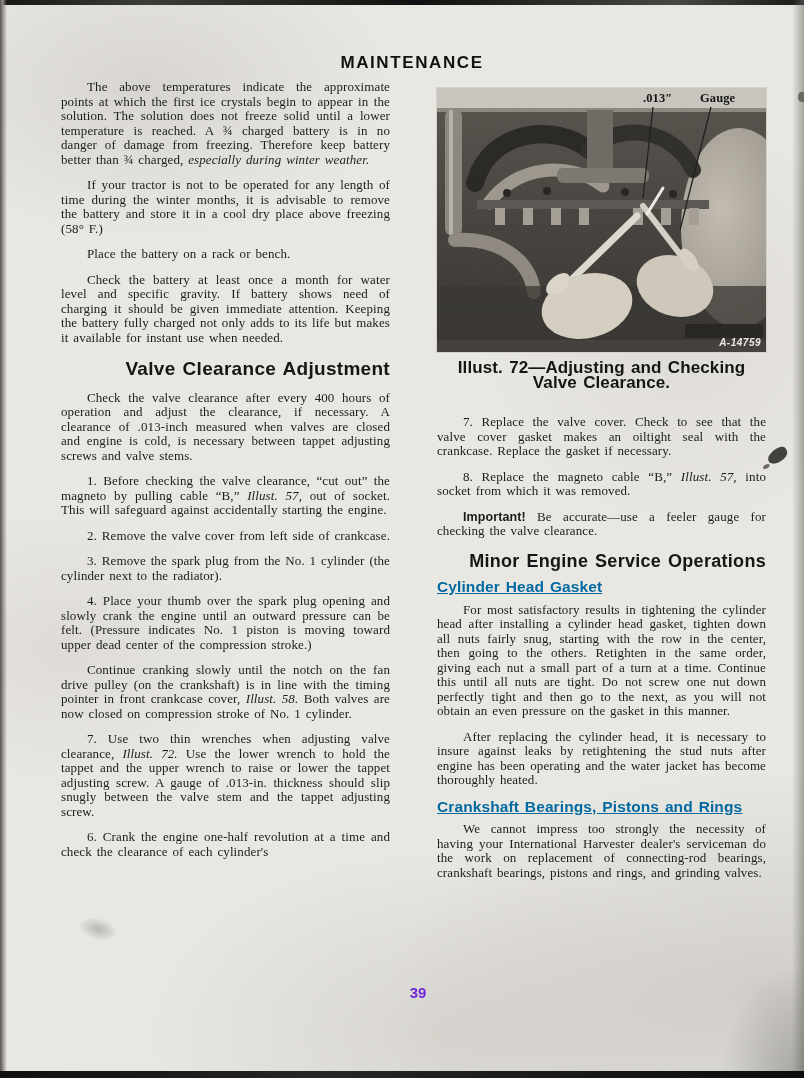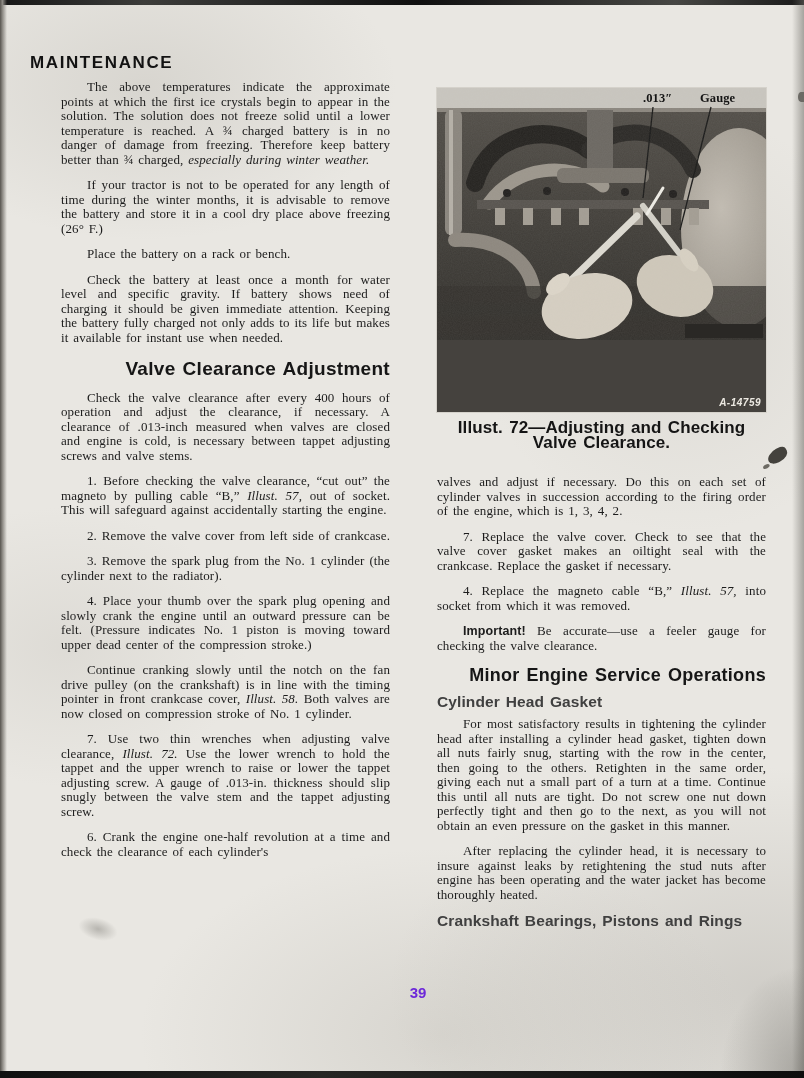"MAINTENANCE" .header { text-align: none -> center }
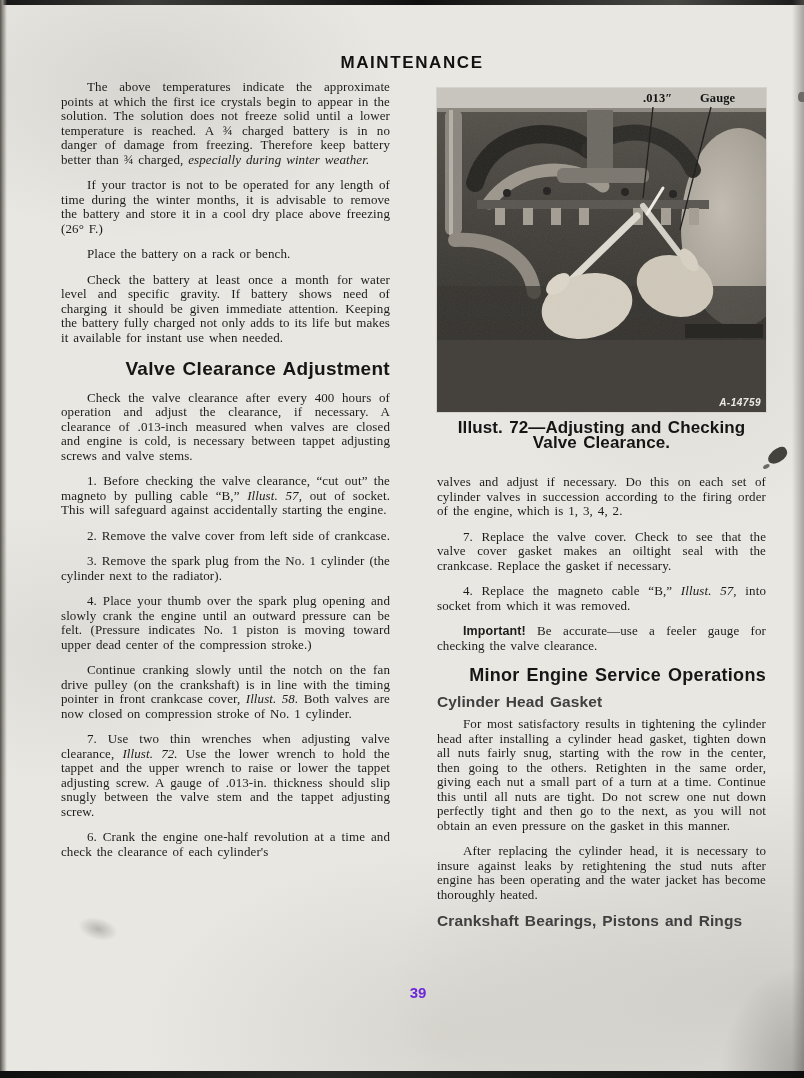".013″" .photo-wrap { height: 324px -> 264px }
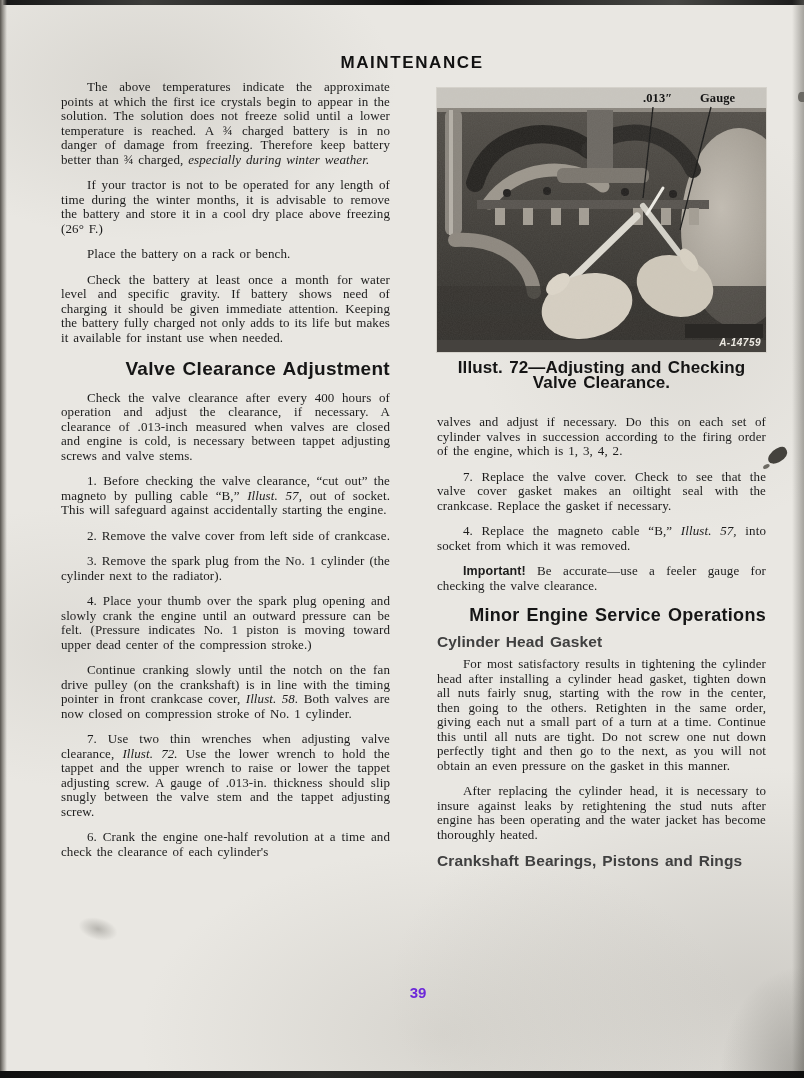"If your tractor is not" p { text: 26 -> 58 }
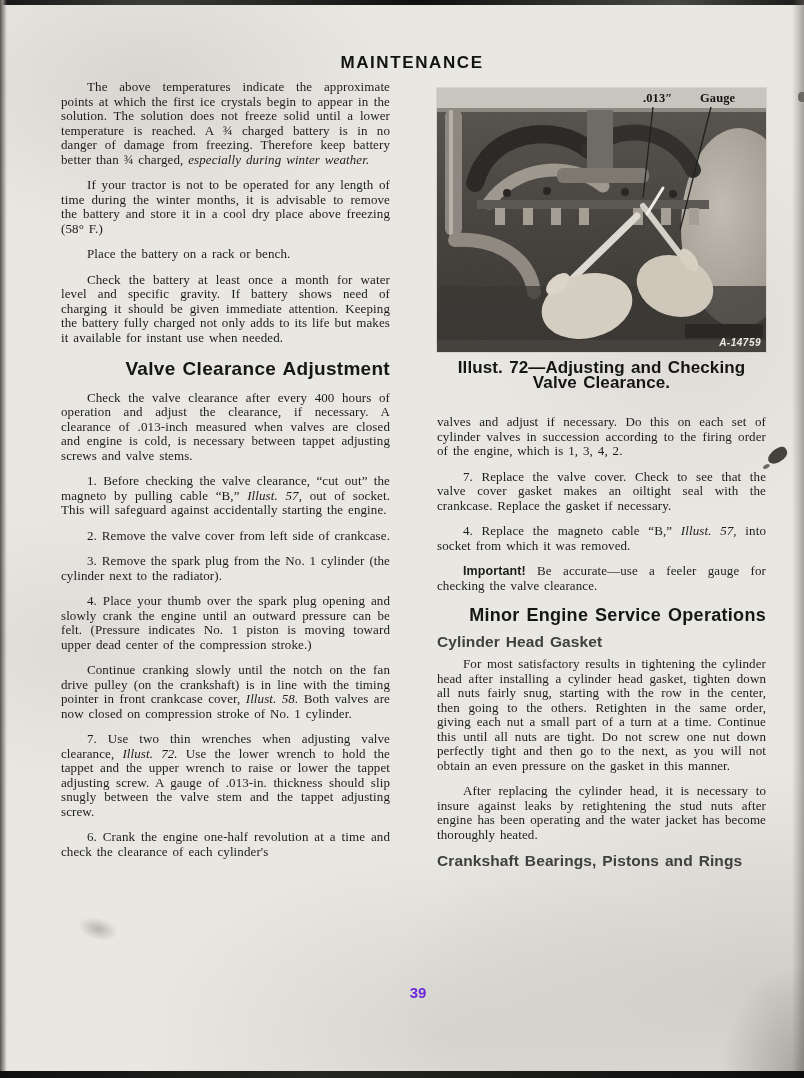"valves and adjust if necessary." p.noindent { html: <p>valves and adjust if necessary. Do this on each set of cylinder valves in succession according to the firing order of the engine, which is 1, 3, 4, 2.</p> -> none }
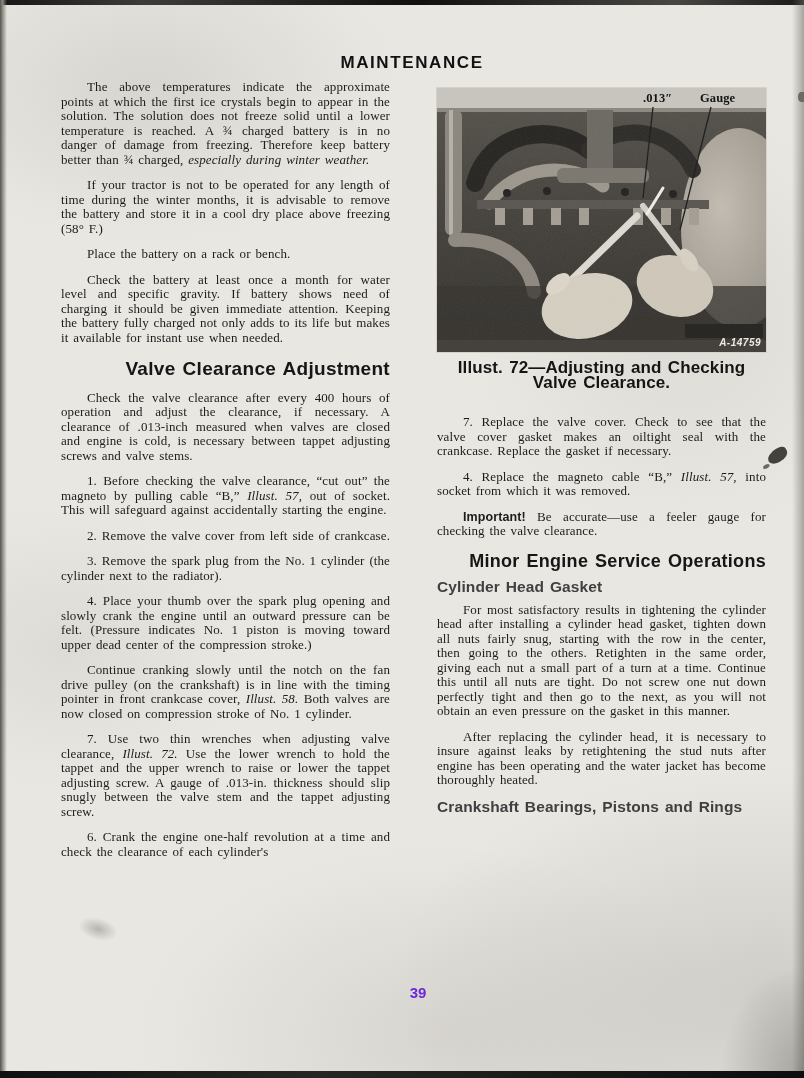"4. Replace the magneto cable" span { text: 4 -> 8 }
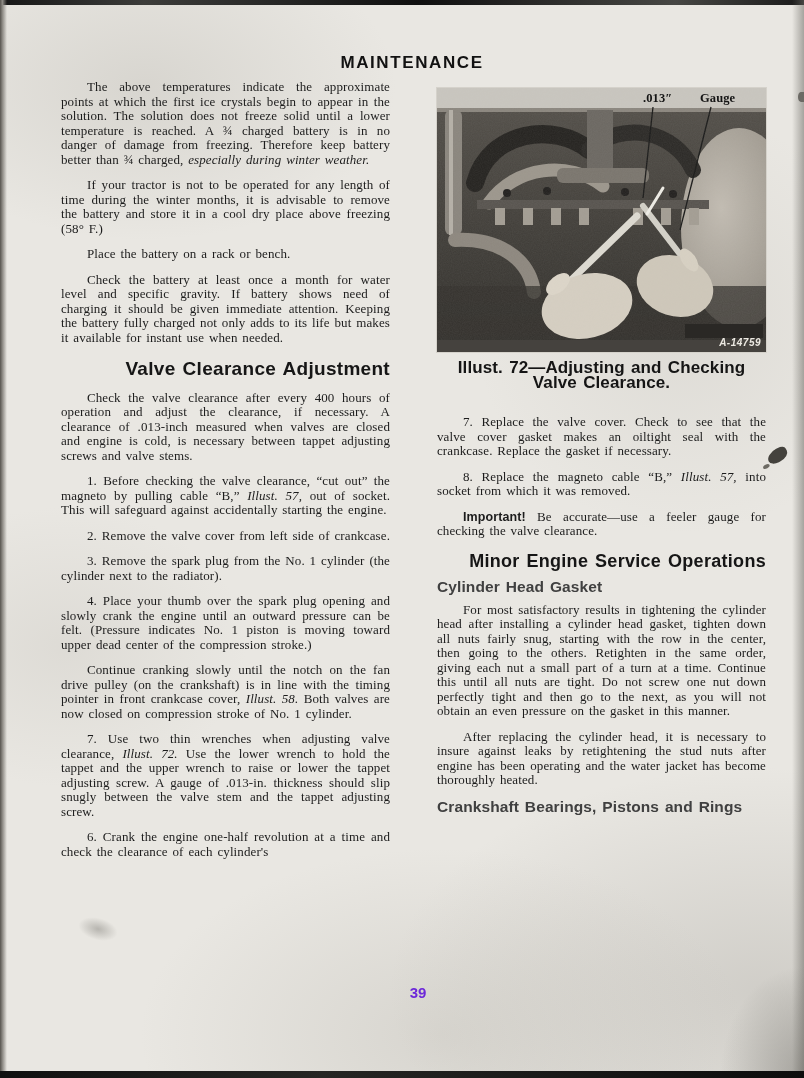"Cylinder Head Gasket" .sub-head { color: #404040 -> #0369a1; text-decoration: none -> underline }
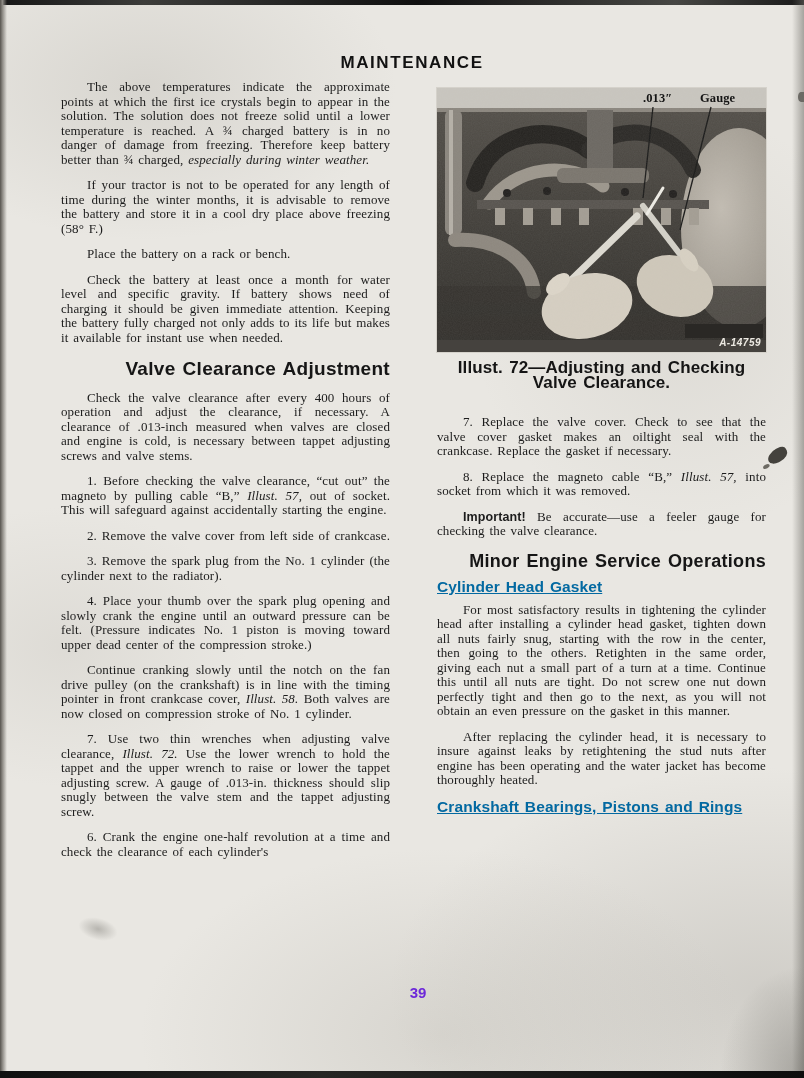"We cannot impress too strongly" p.last { html: none -> <p>We cannot impress too strongly the necessity of having your International Harvester dealer's serviceman do the work on replacement of connecting-rod bearings, crankshaft bearings, pistons and rings, and grinding valves.</p> }
